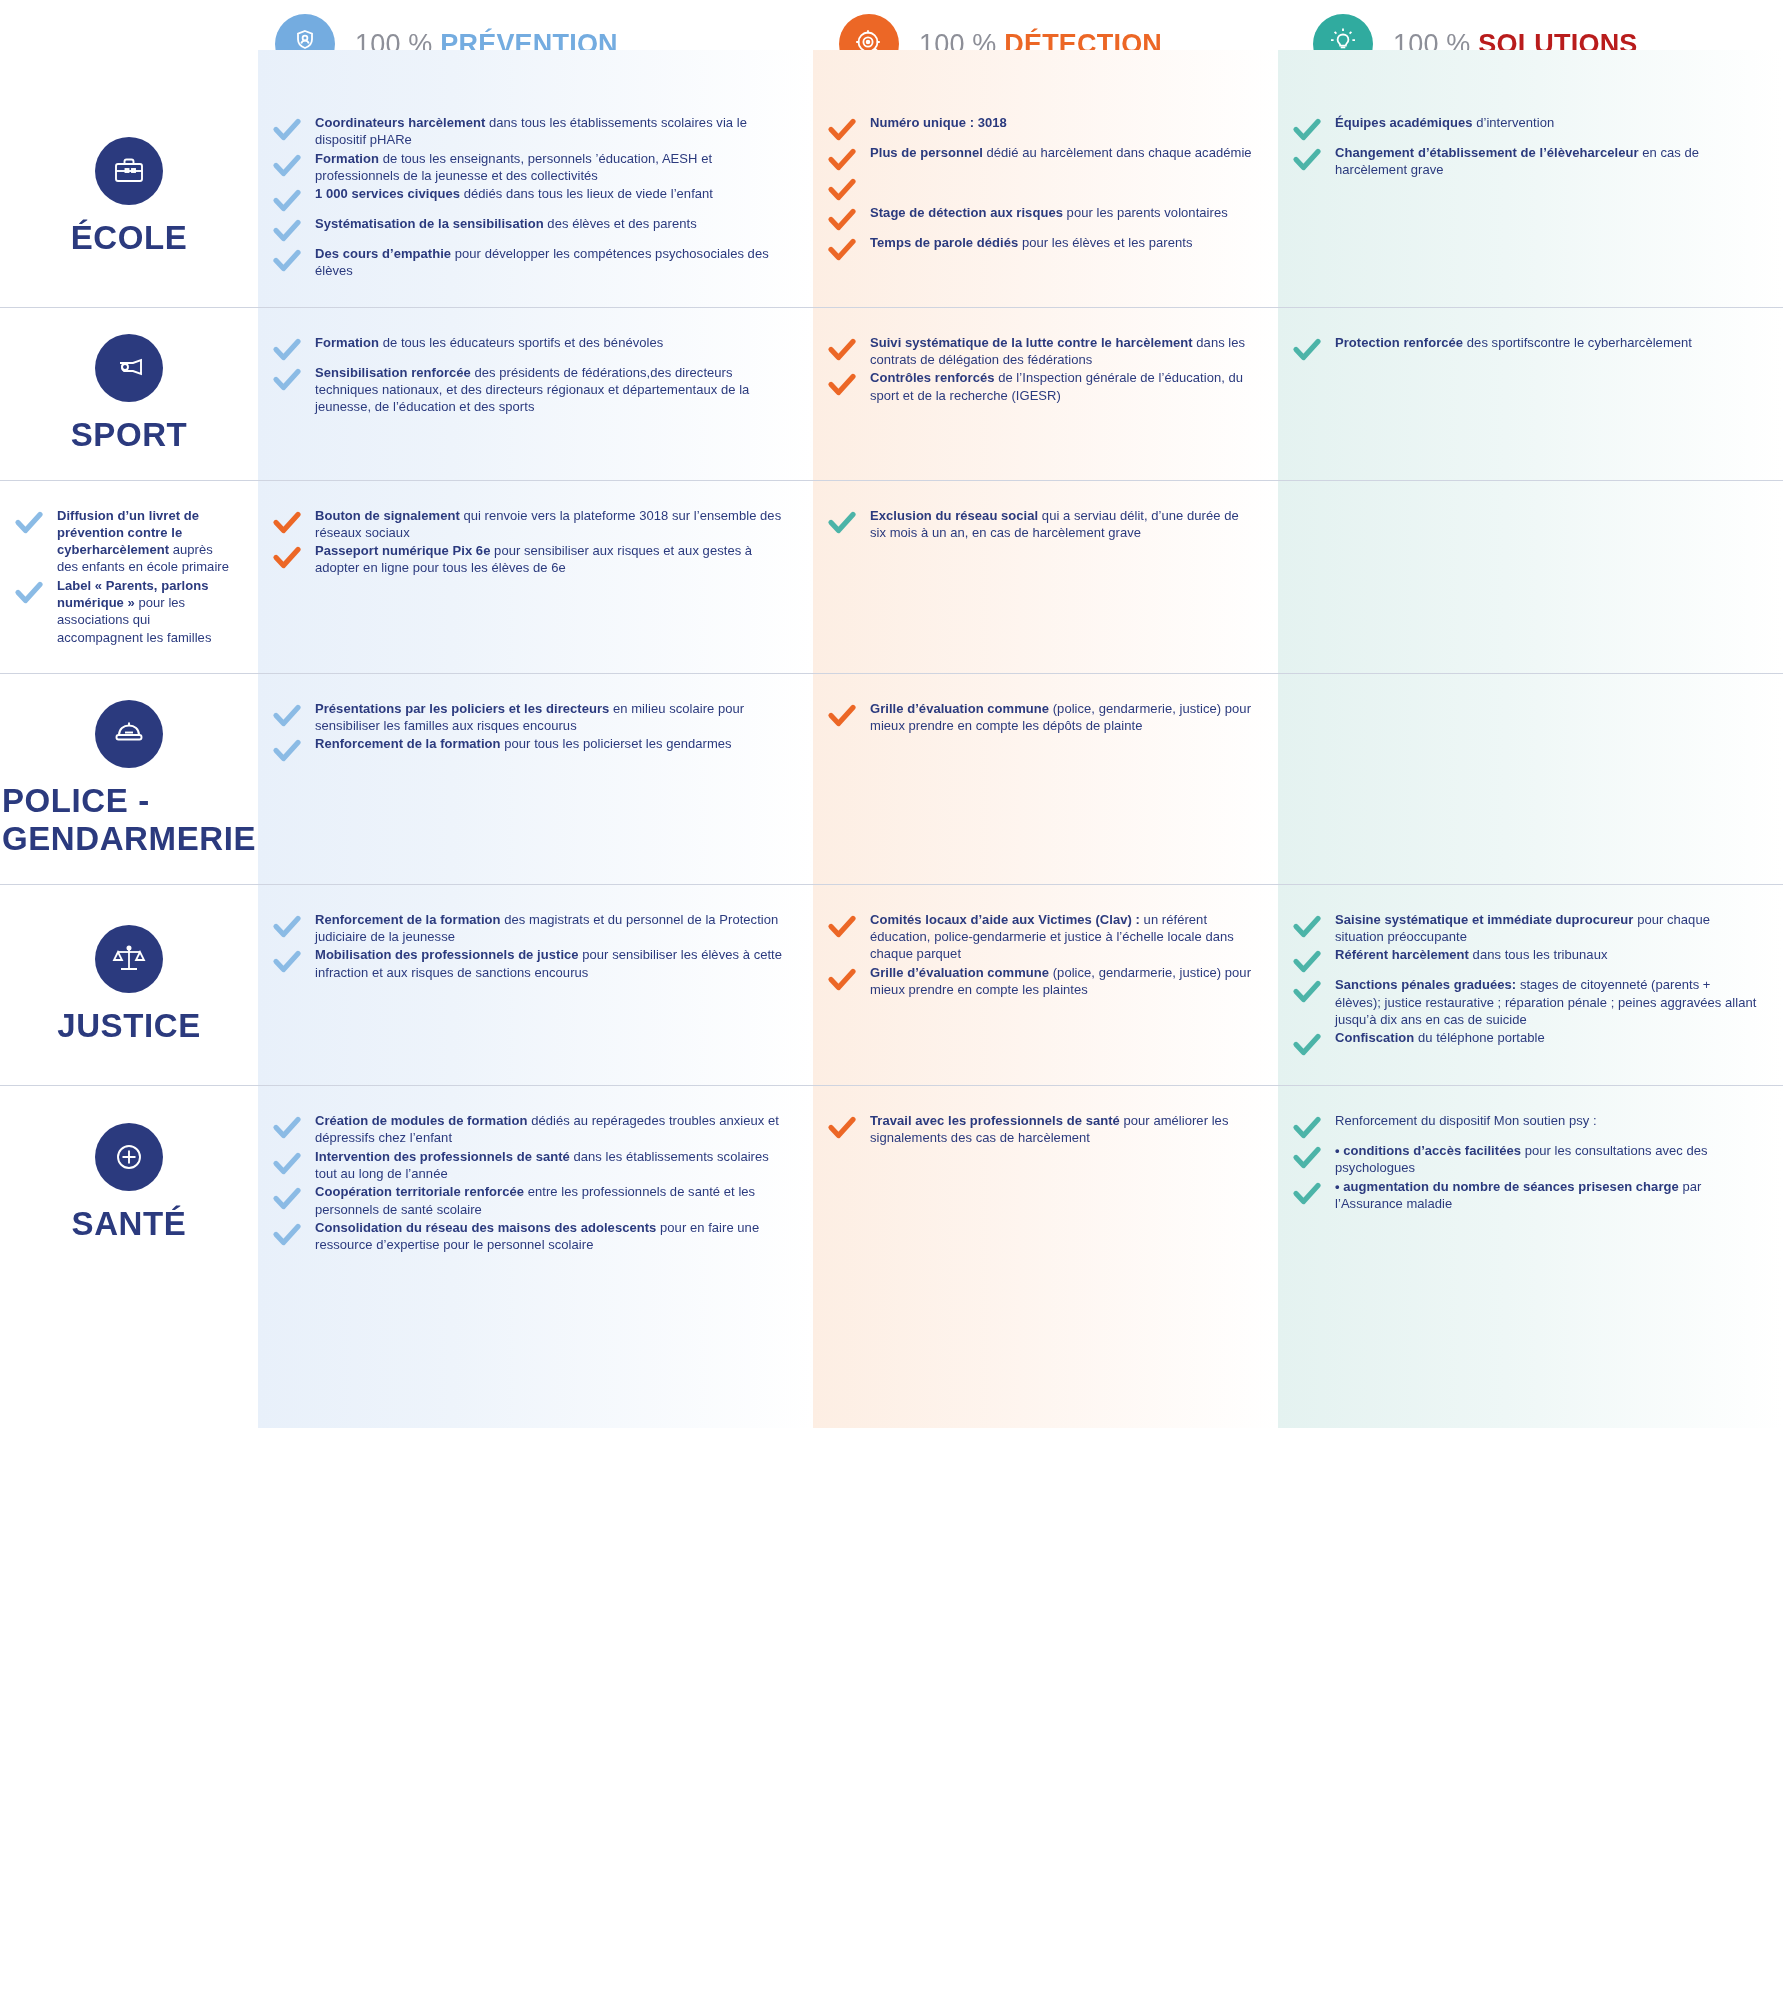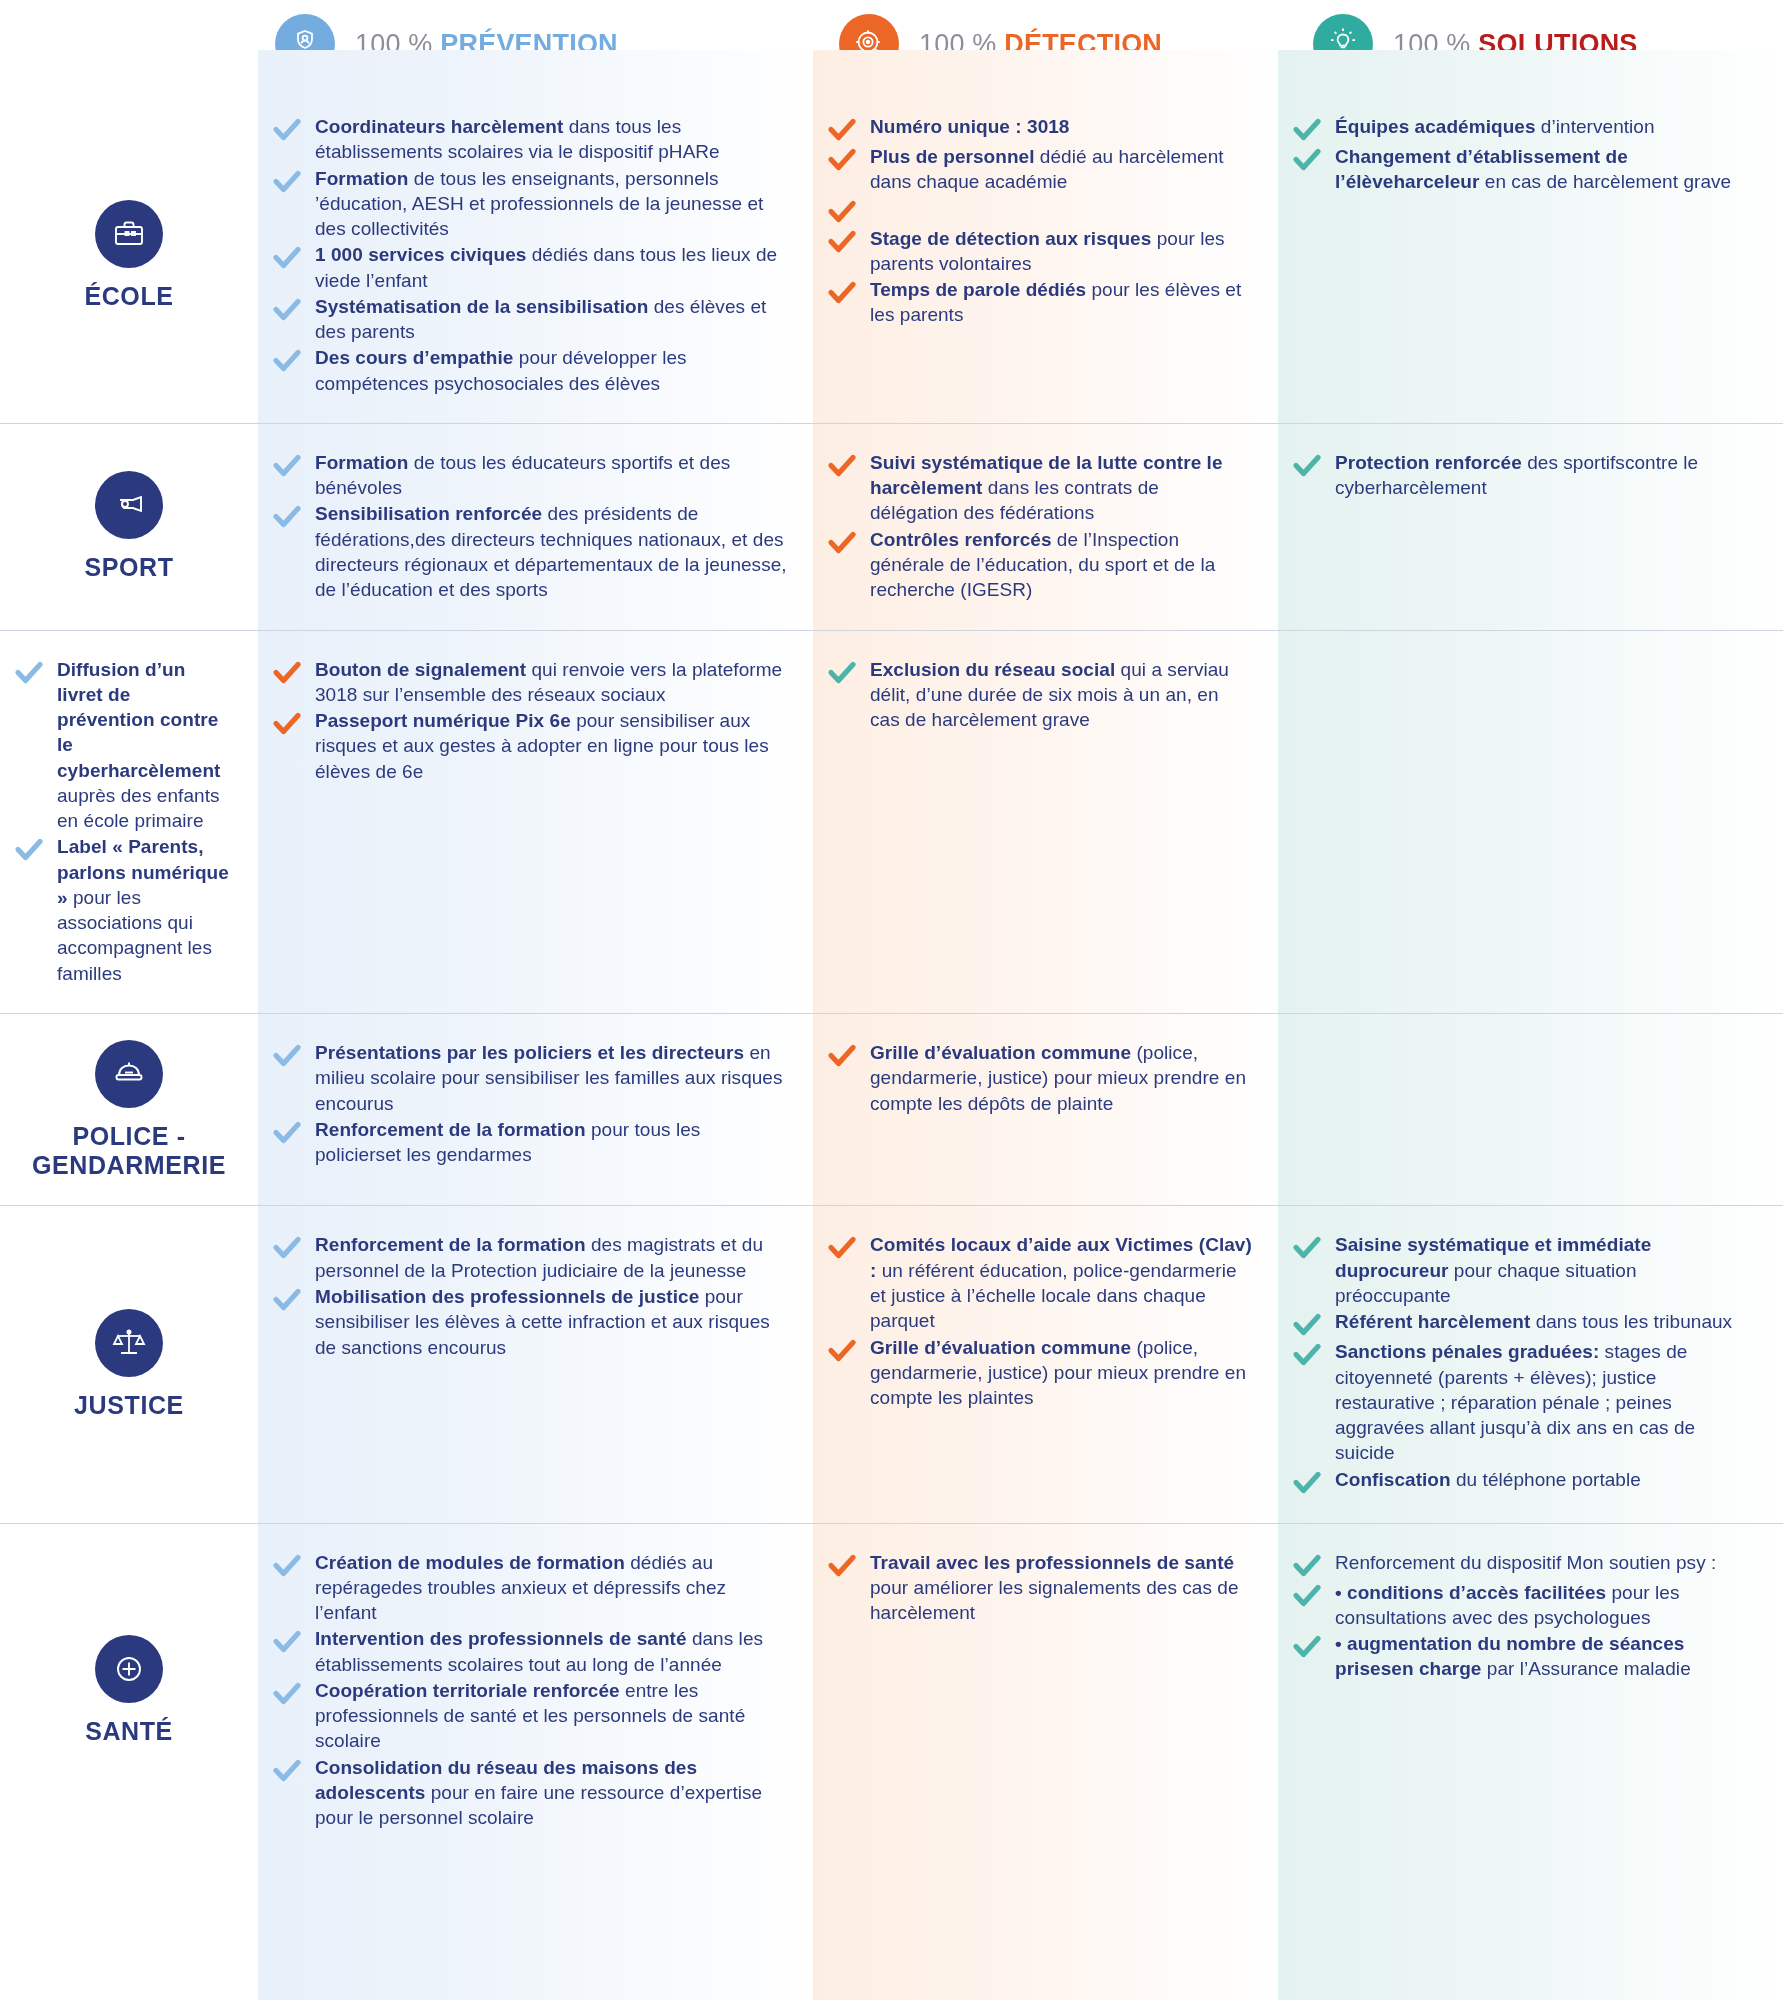"Coordinateurs harcèlement dans tous les" .txt { font-size: 19px -> 13px }
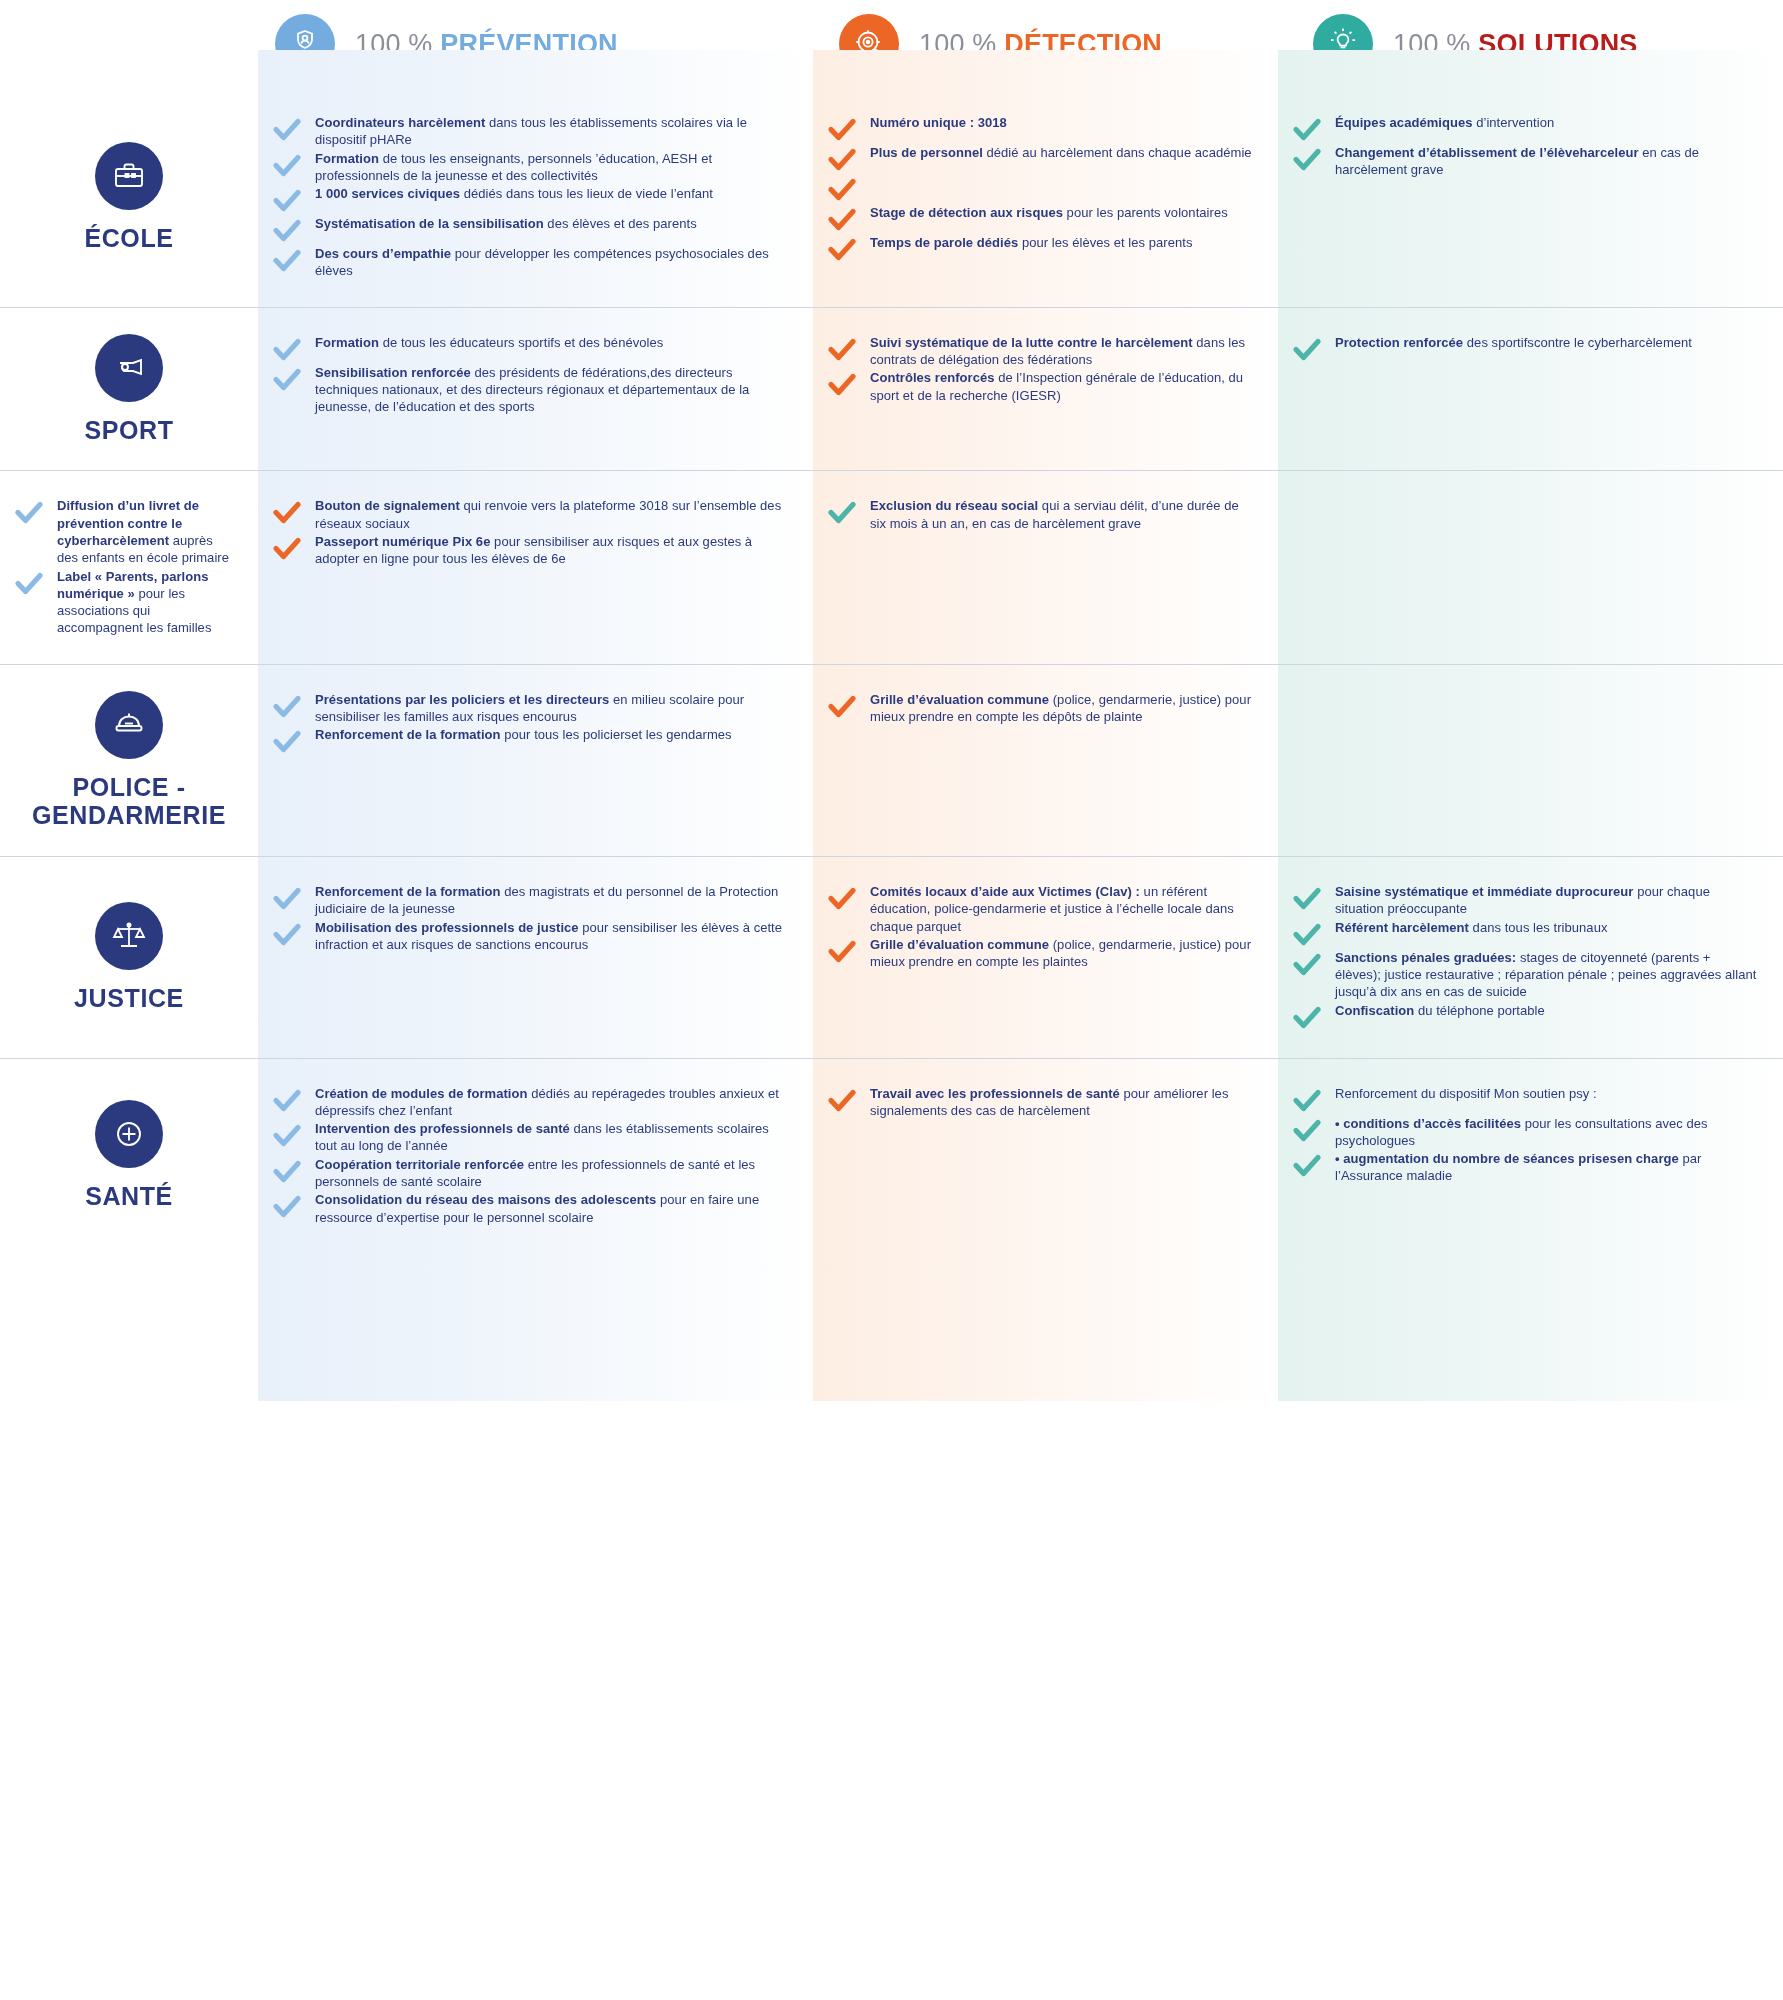"ÉCOLE" .rowlabel .rname { font-size: 25px -> 33px; text-align: center -> left }
